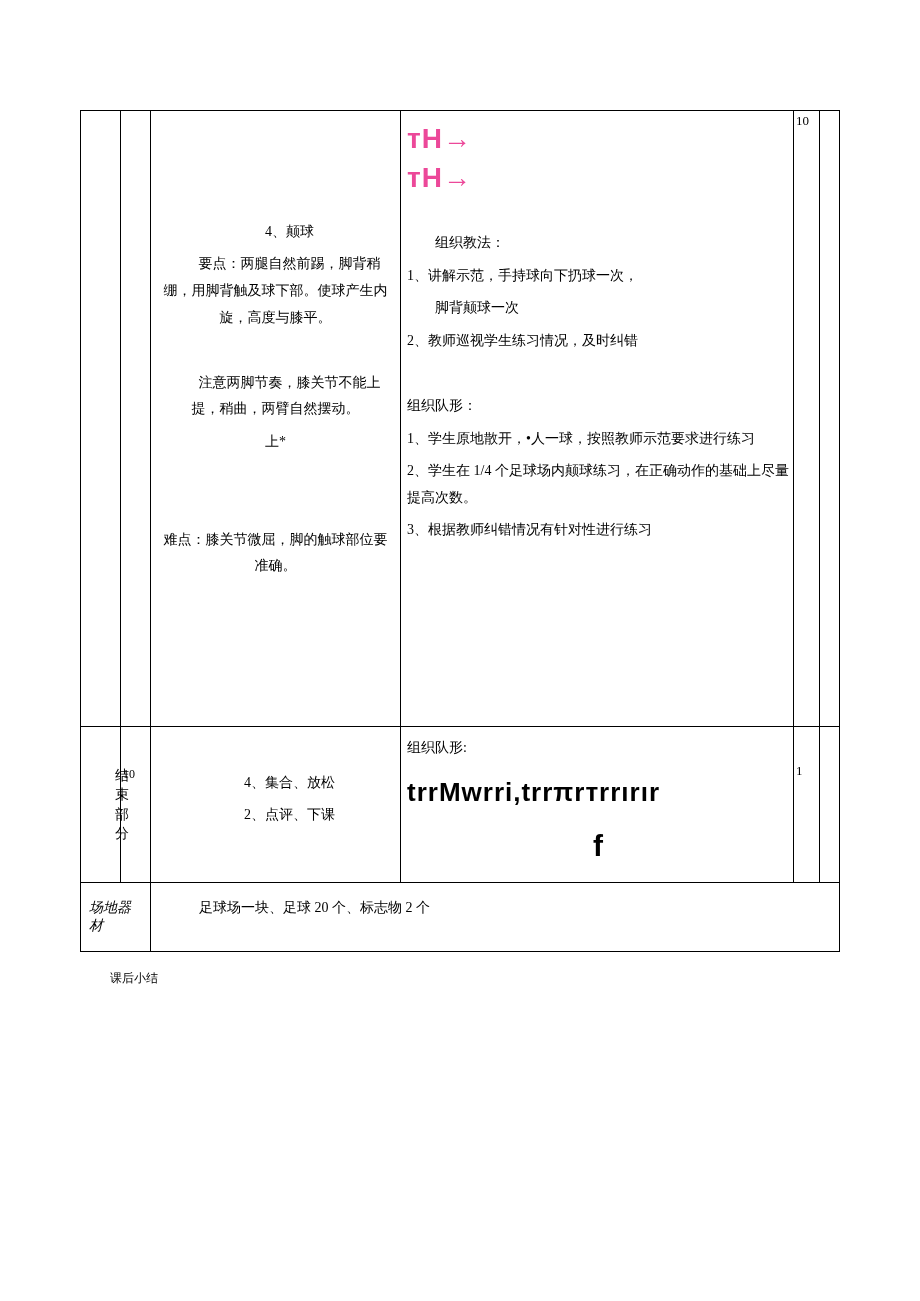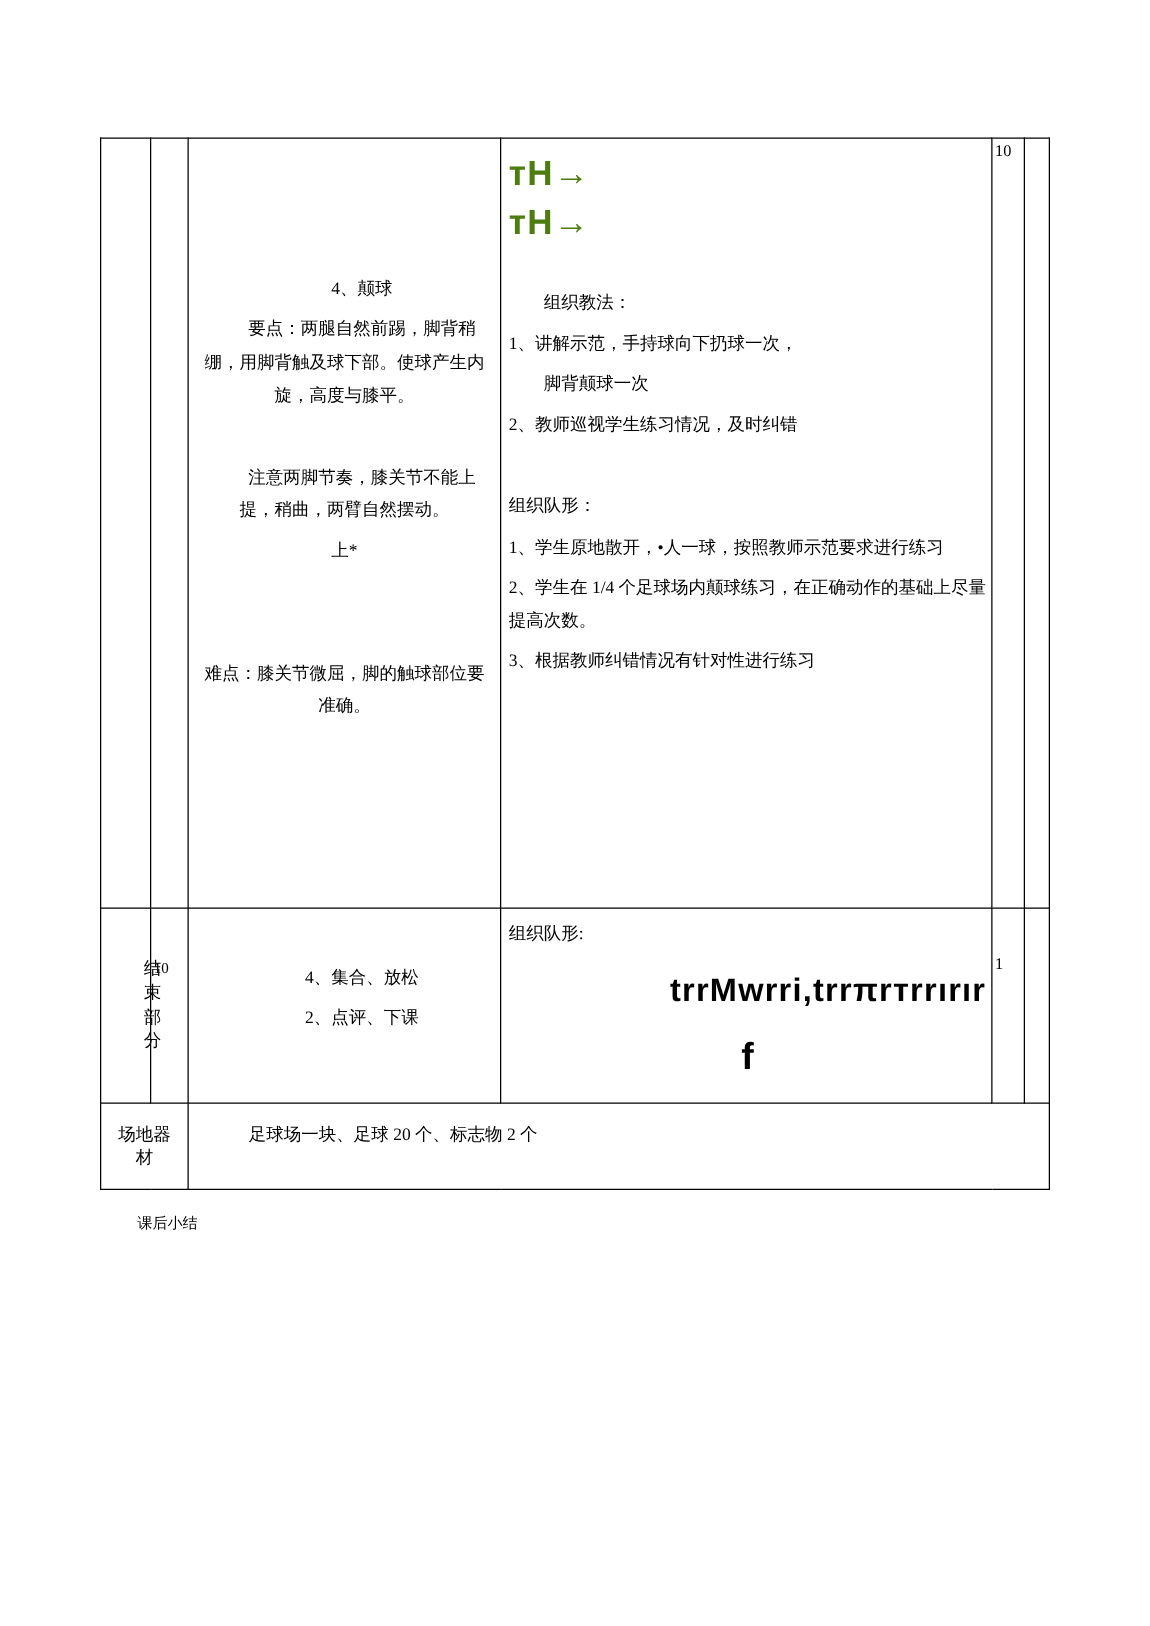"тH→" .blue-sym { color: #4d7c0f -> #ec4899 }
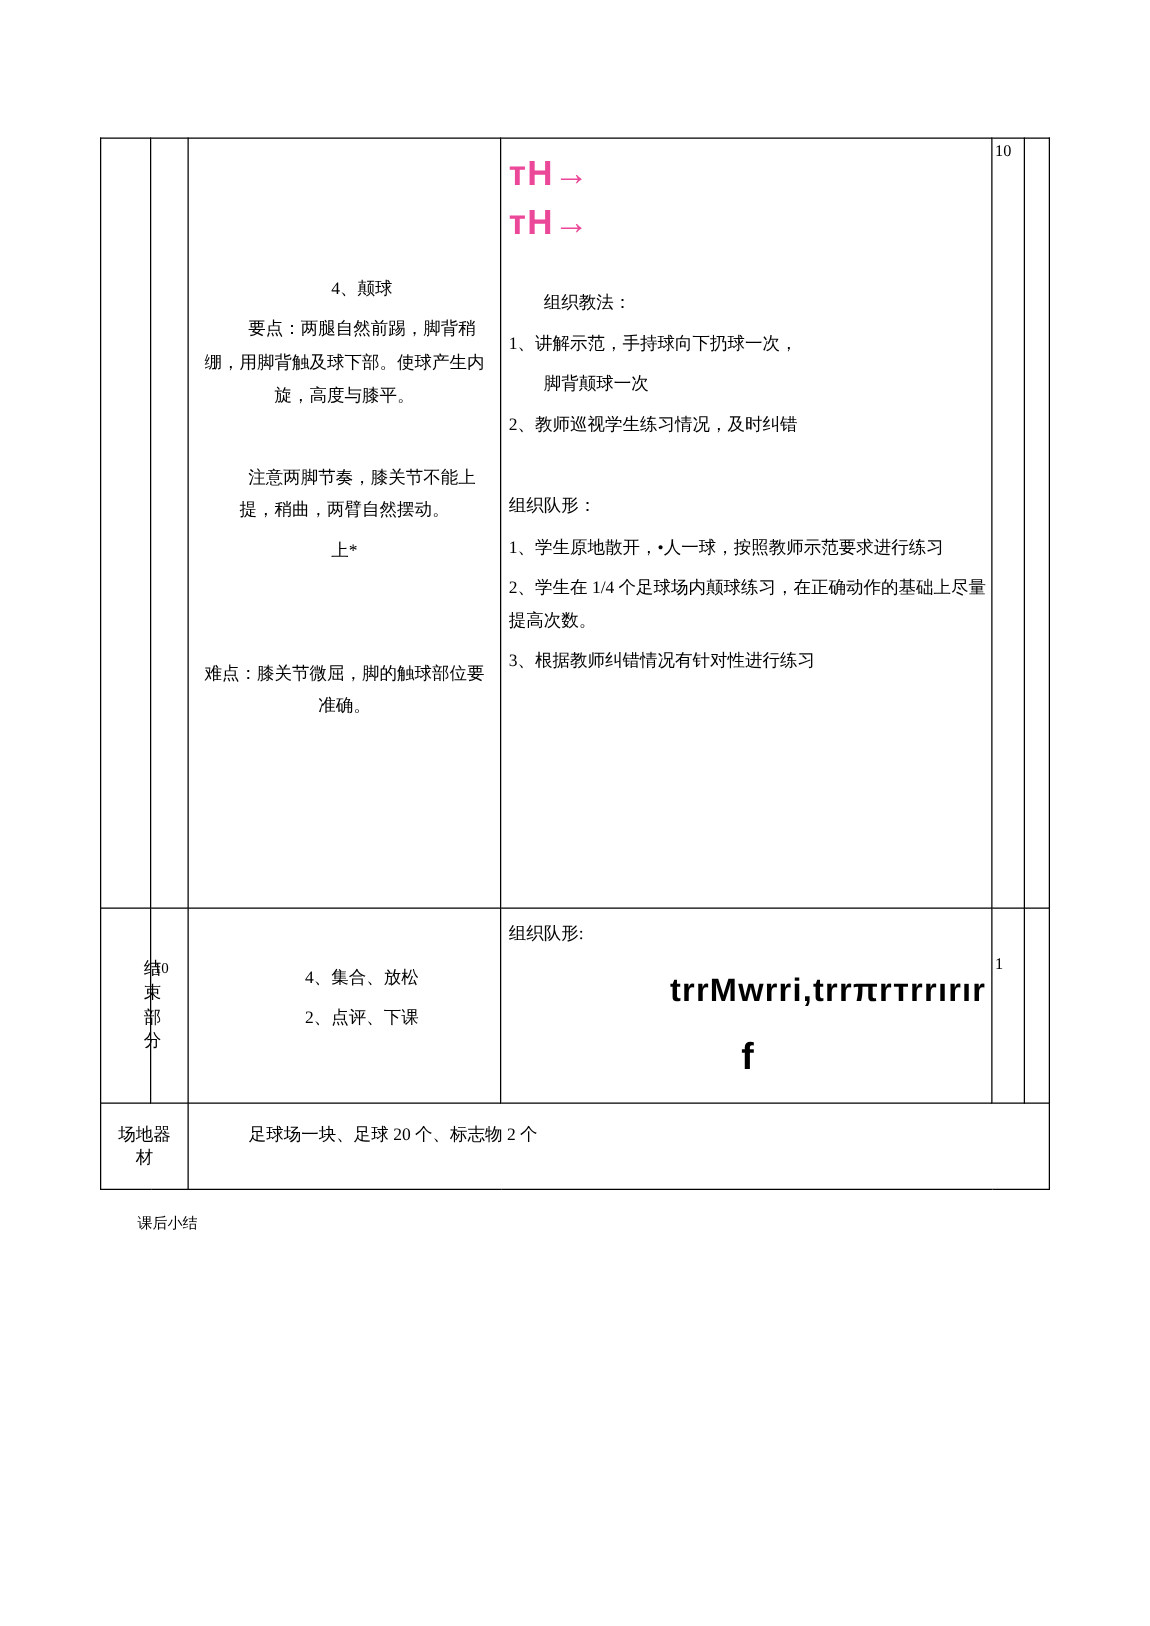"trrMwrri,trrπrтrrırır" .org-formation { text-align: right -> left }
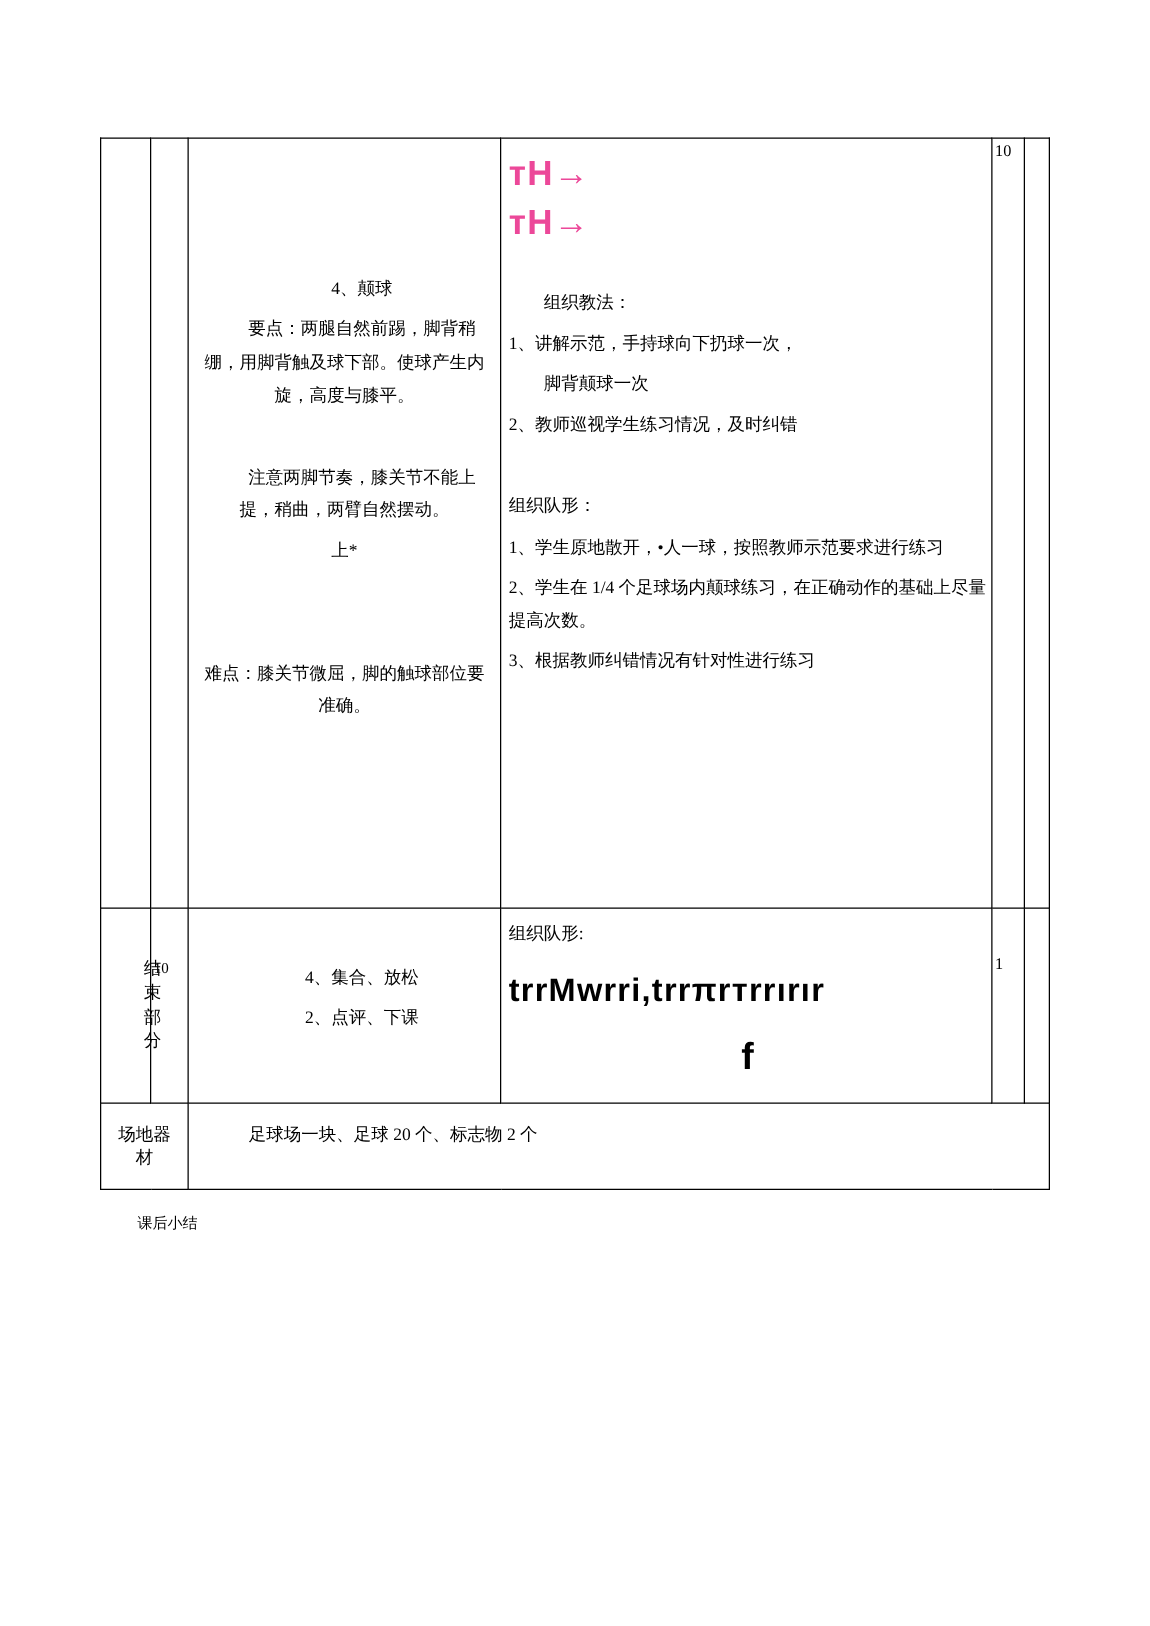"场地器材" .equip-label { font-style: none -> italic; text-align: center -> left }
